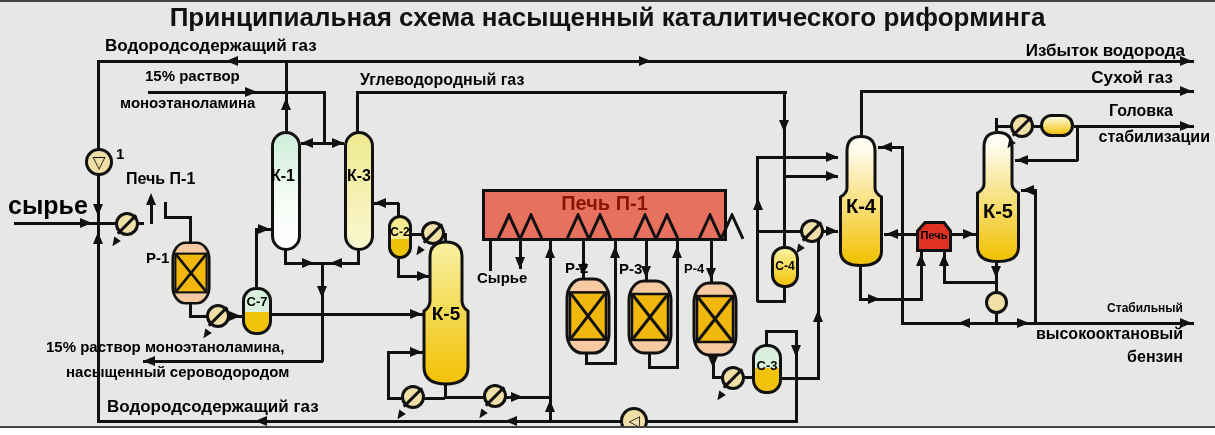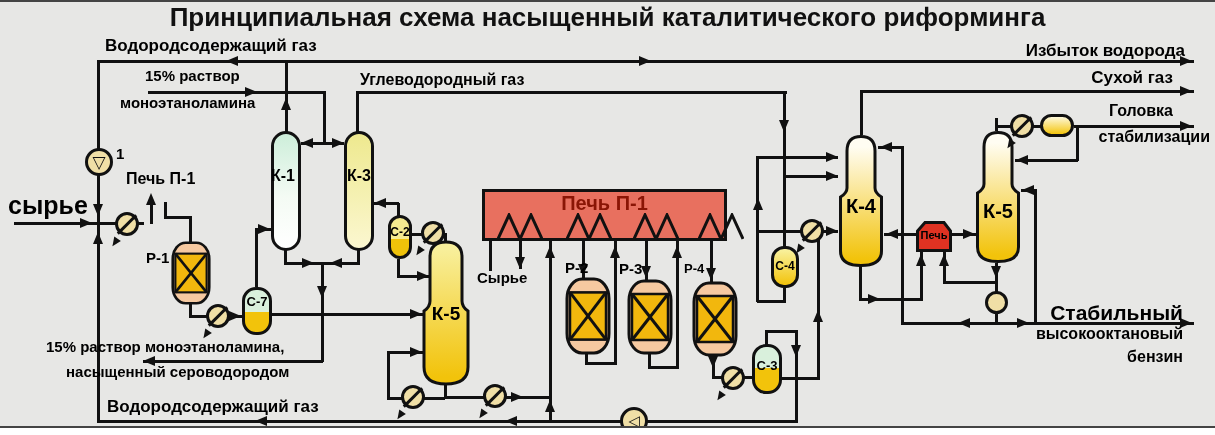"Стабильный" div.lbl { font-size: 21px -> 12px }
